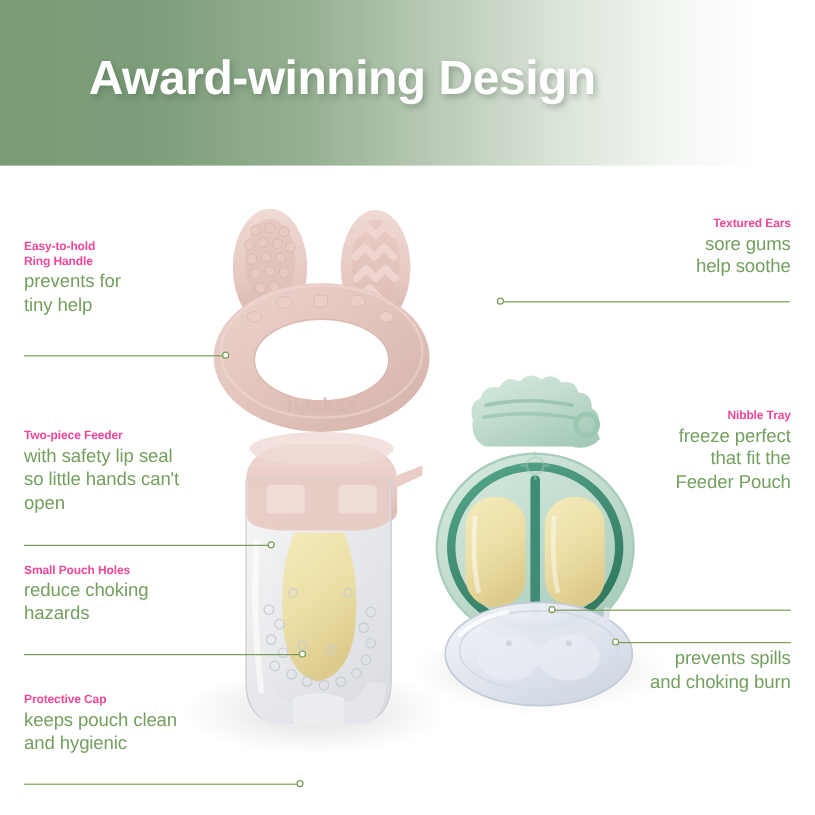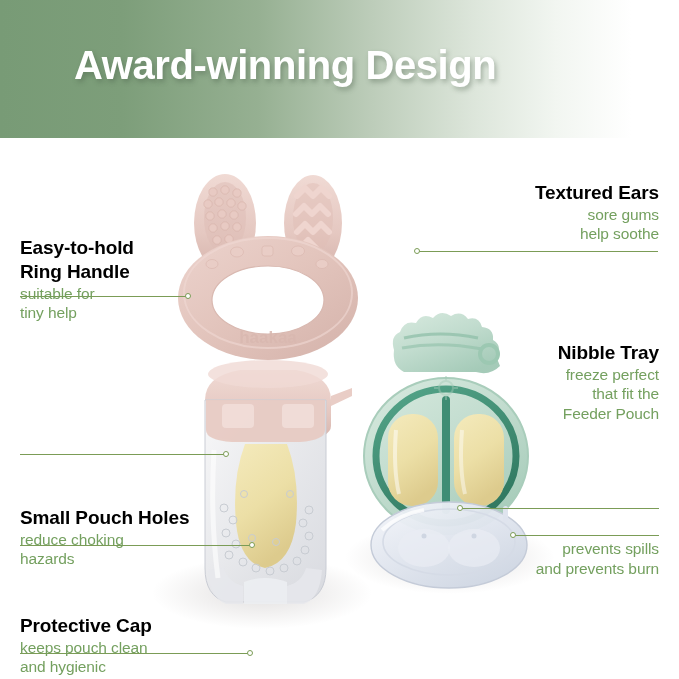"Textured Ears" .c-title { color: #000000 -> #ec4899; font-size: 19px -> 10px }
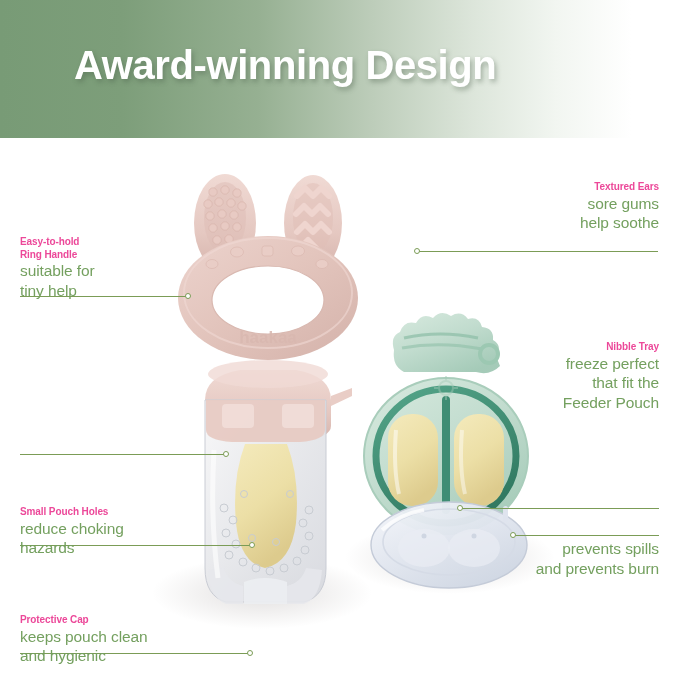"Easy-to-hold" .callout.left { margin-top: 36px -> none }
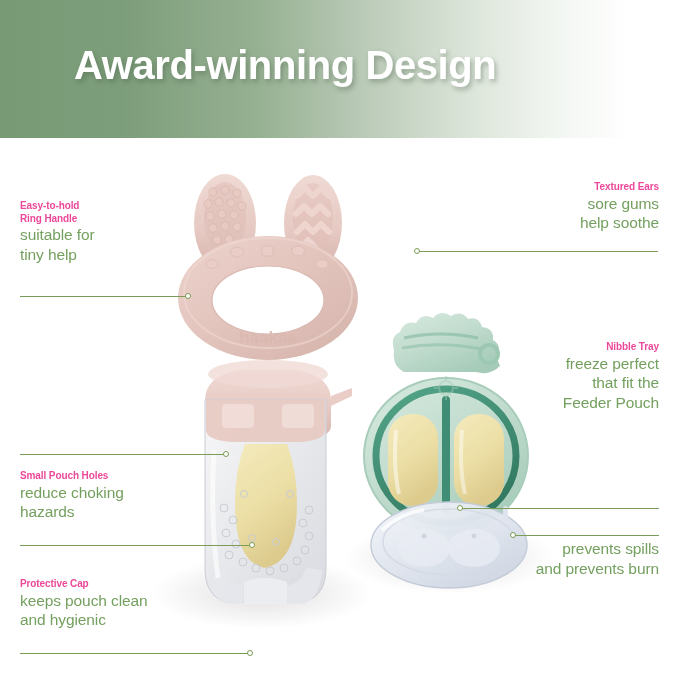"suitable for" div { text: suitable -> prevents }
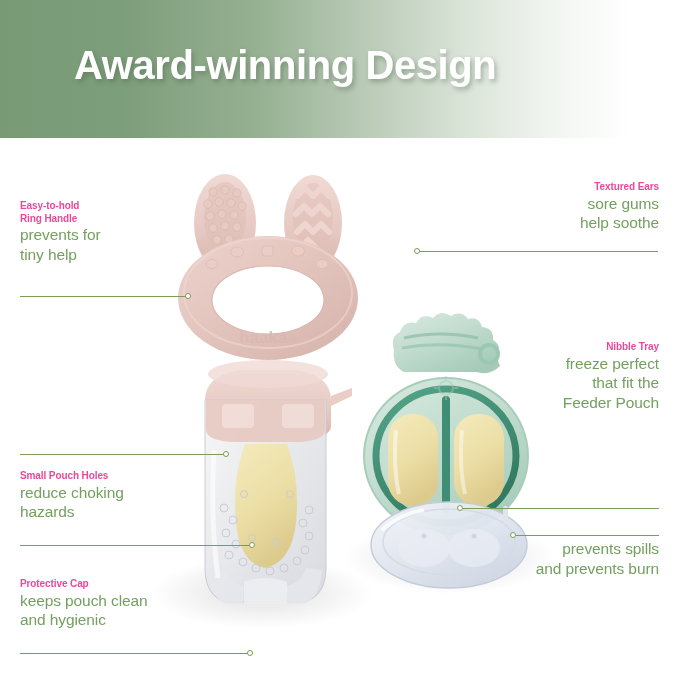"Two-piece Feeder" div.callout { html: none -> <div> <div> <div>Two-piece Feeder</div> </div> <div> <div>with safety lip seal</div> <div>so little hands can't</div> <div>open</div> </div> </div> }
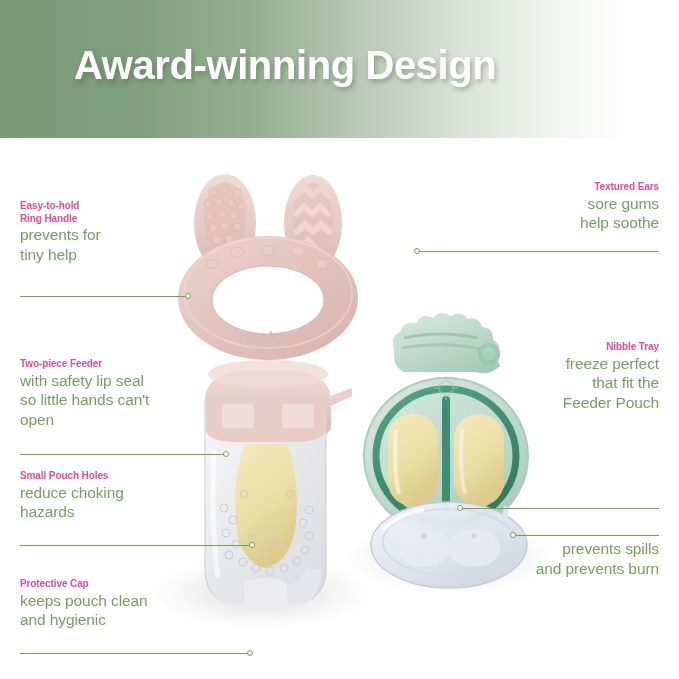"and prevents burn" div { text: prevents -> choking }
